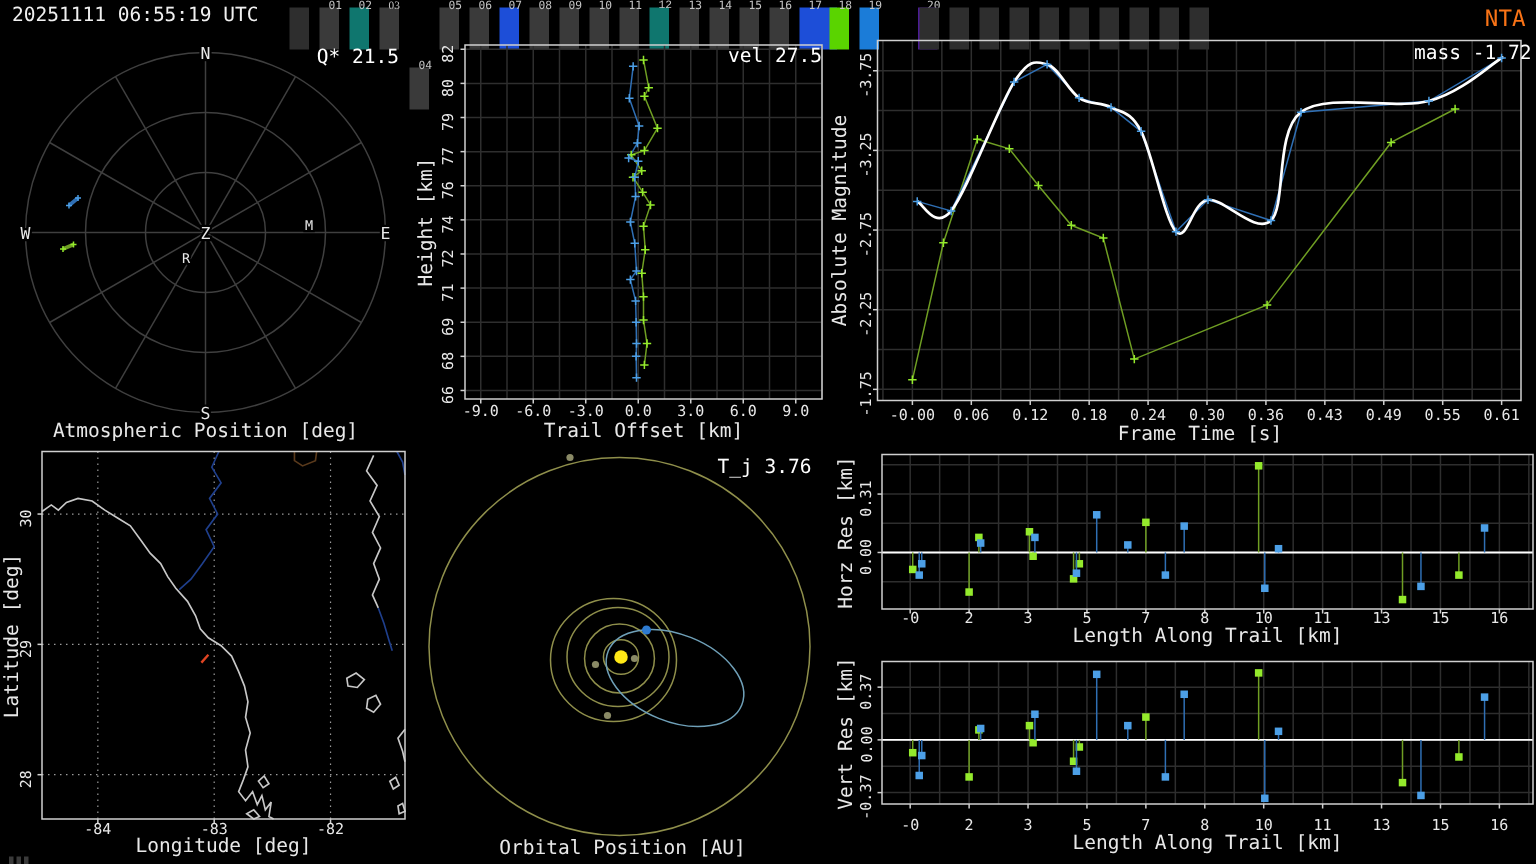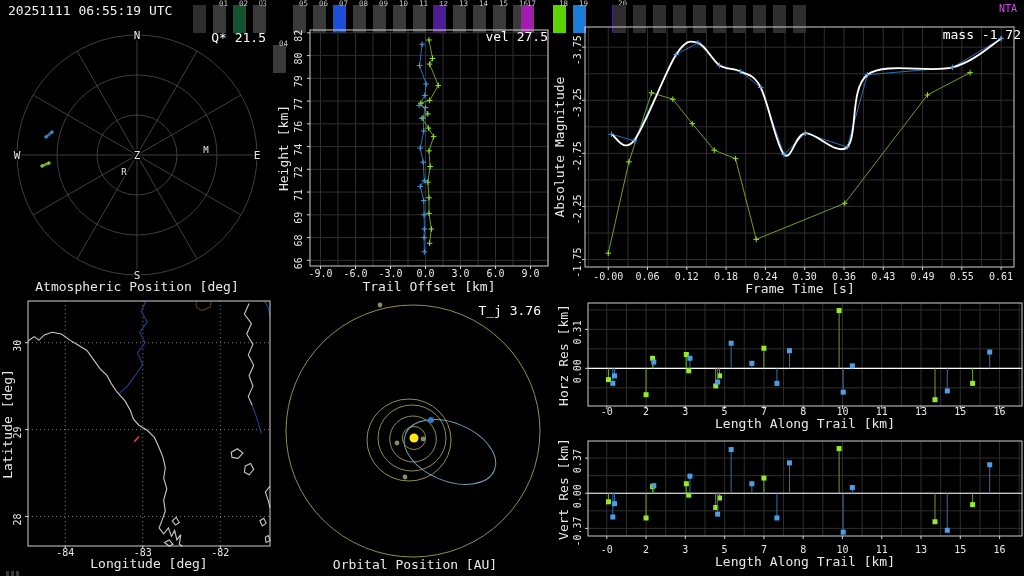"02" div.fcell { background: #14532d -> #0f766e }
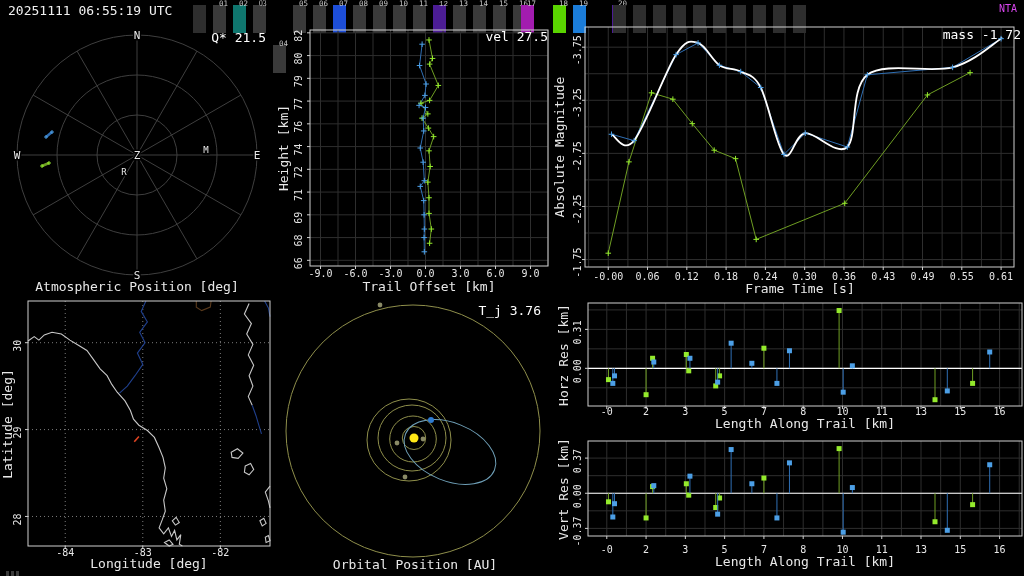"12" div.fcell { background: #4c1d95 -> #0f766e }
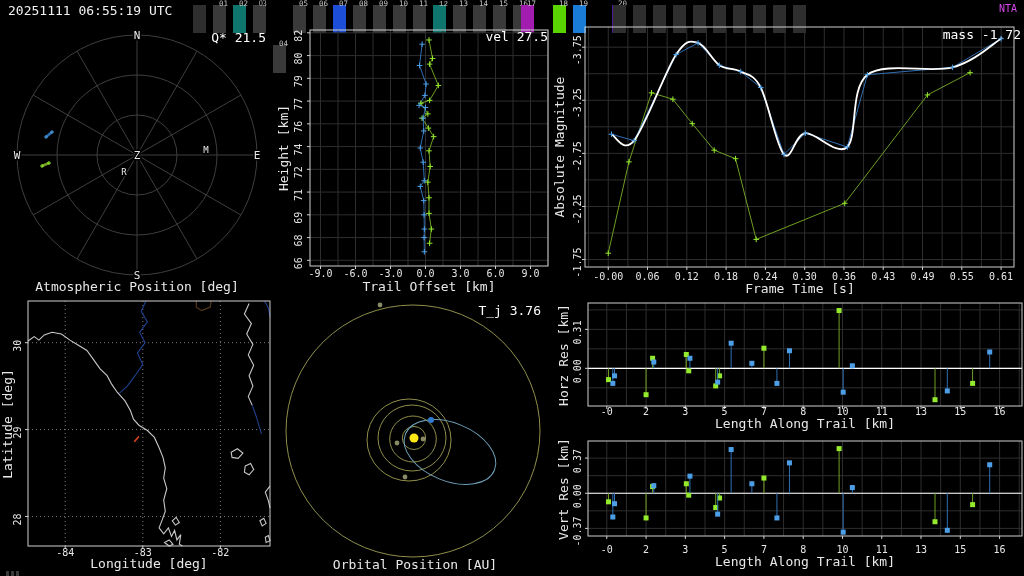"17" div.fcell { background: #a21caf -> #1d4ed8; left: 521px -> 533px; padding-left: none -> 12px }
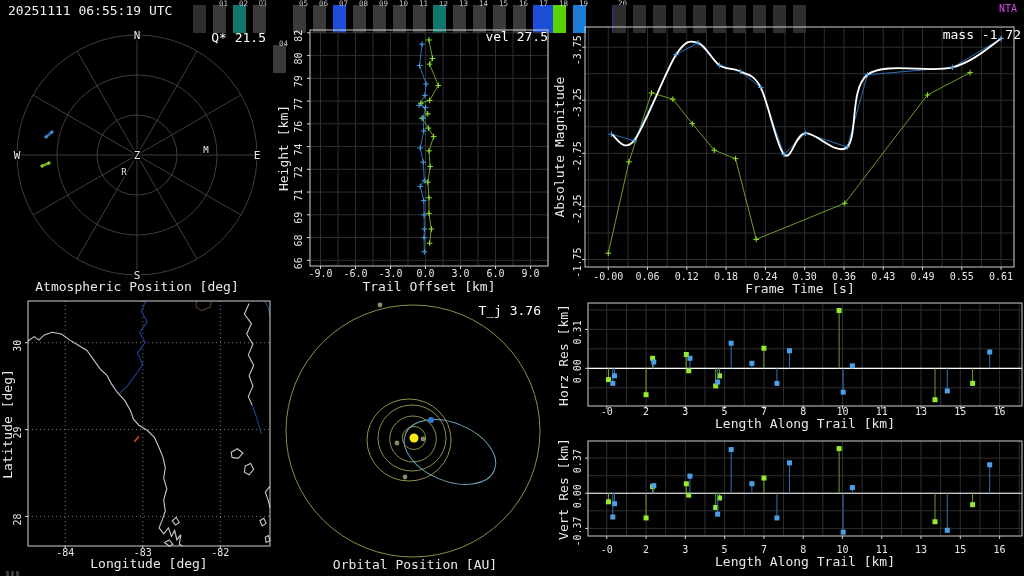"NTA" #station { color: #d946ef -> #f97316; font-size: 10px -> 15px }
